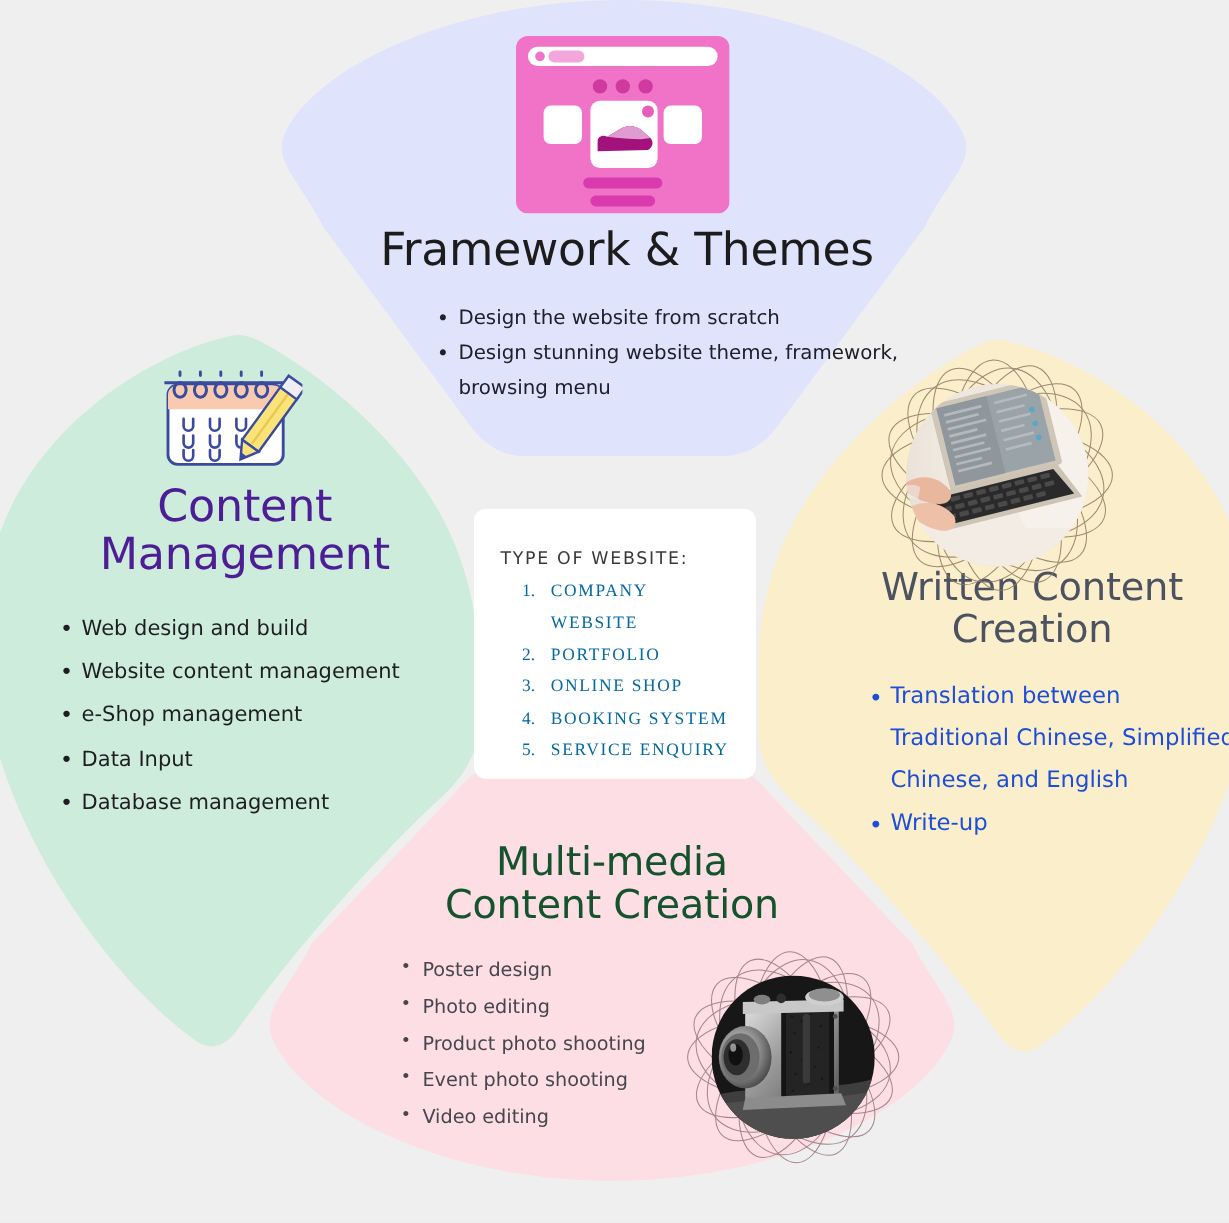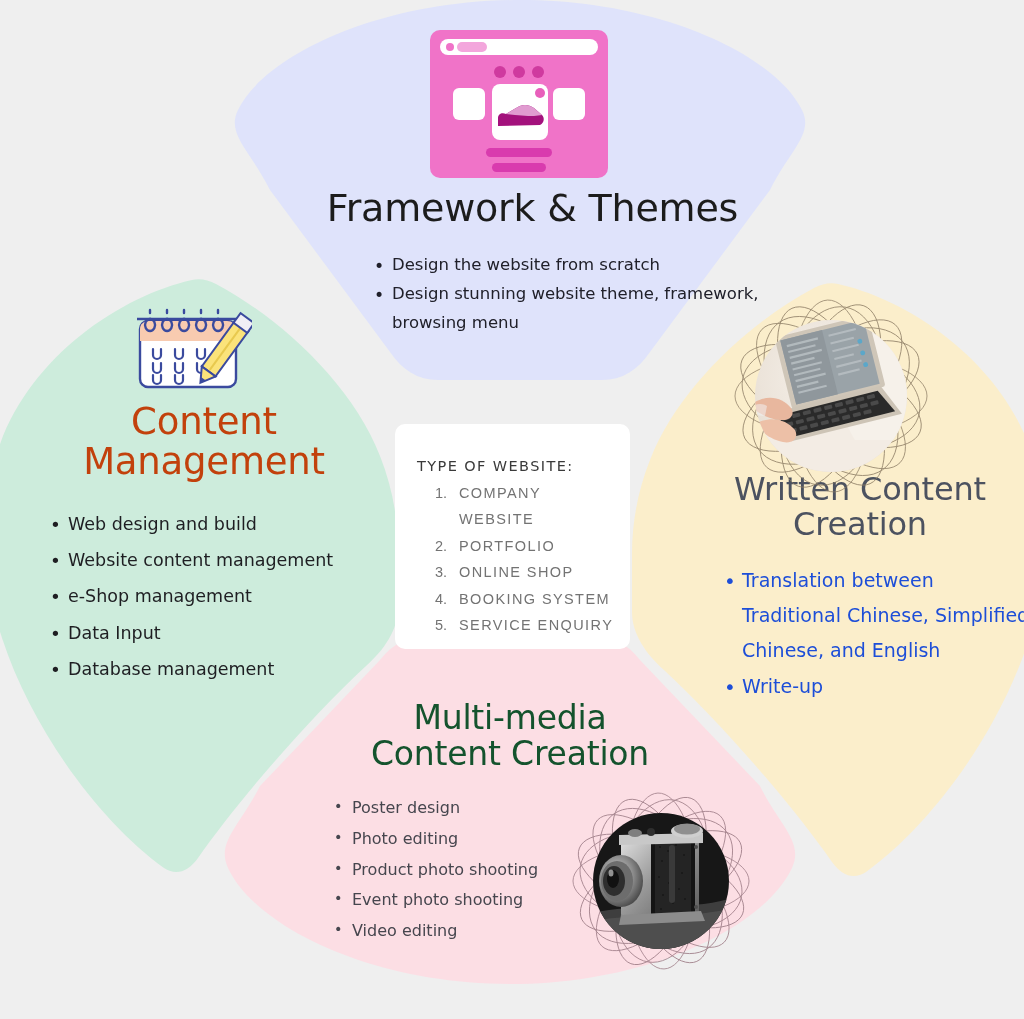"Framework & Themes" #blue-content { left: 260px -> 250px }
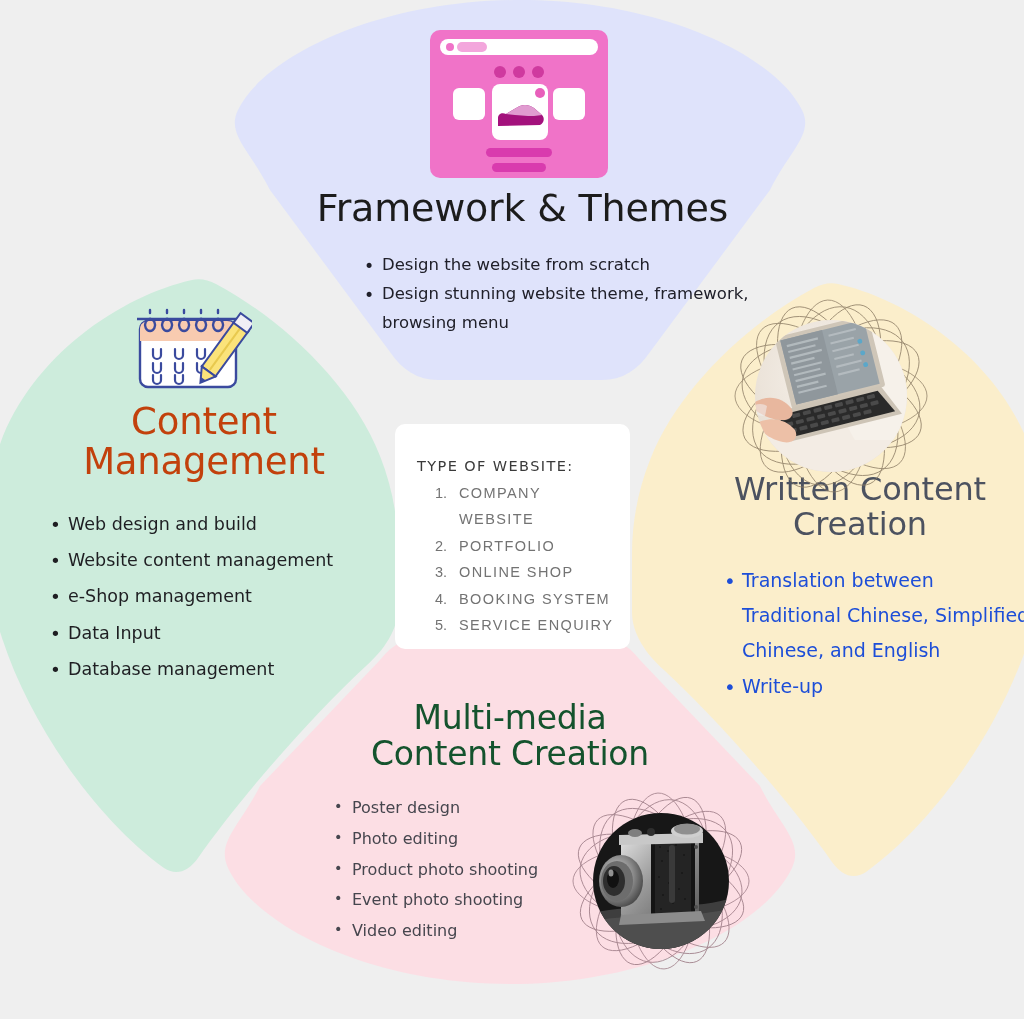"Content" #green-content h2.sec-title { color: #c2410c -> #4c1d95 }
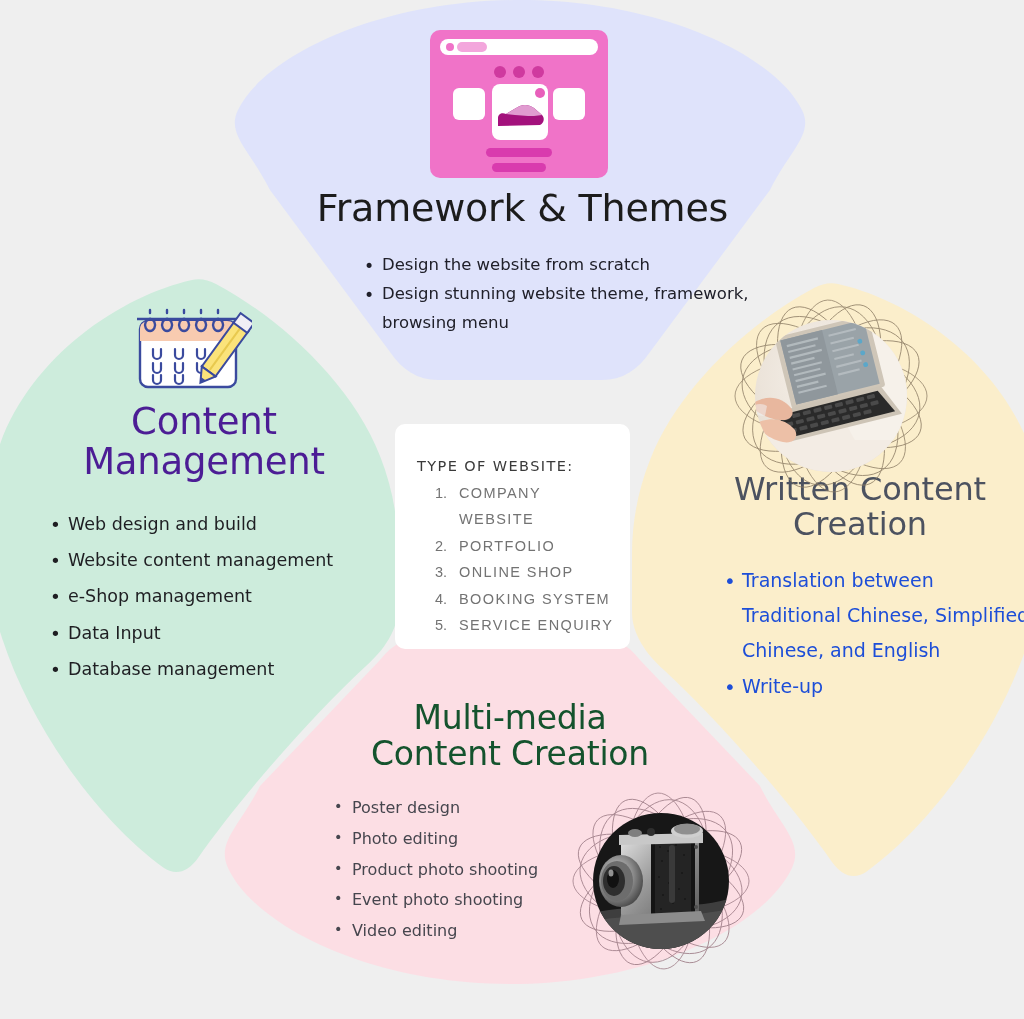"COMPANY" #center-card ol.types li { color: #737373 -> #0369a1; font-family: Liberation Sans, sans-serif -> Liberation Serif, serif }
